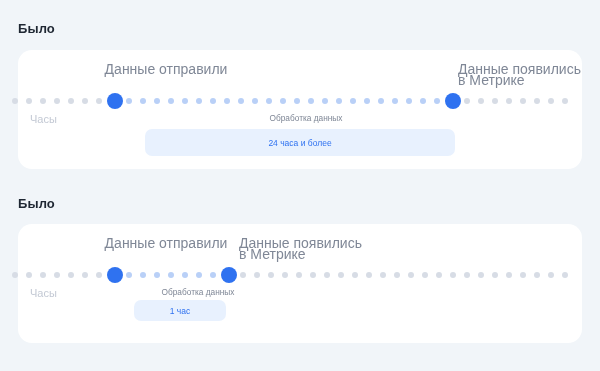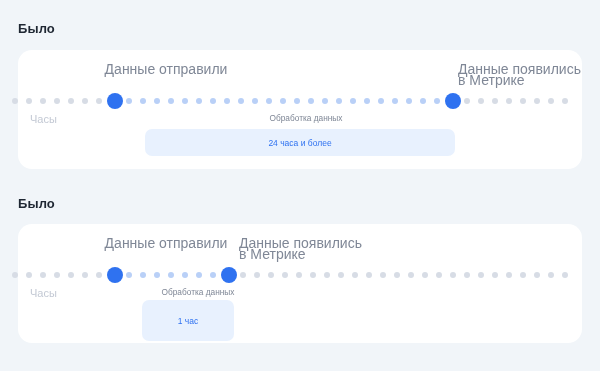"1 час" div.duration-box { height: 41px -> 21px; left: 142px -> 134px }
